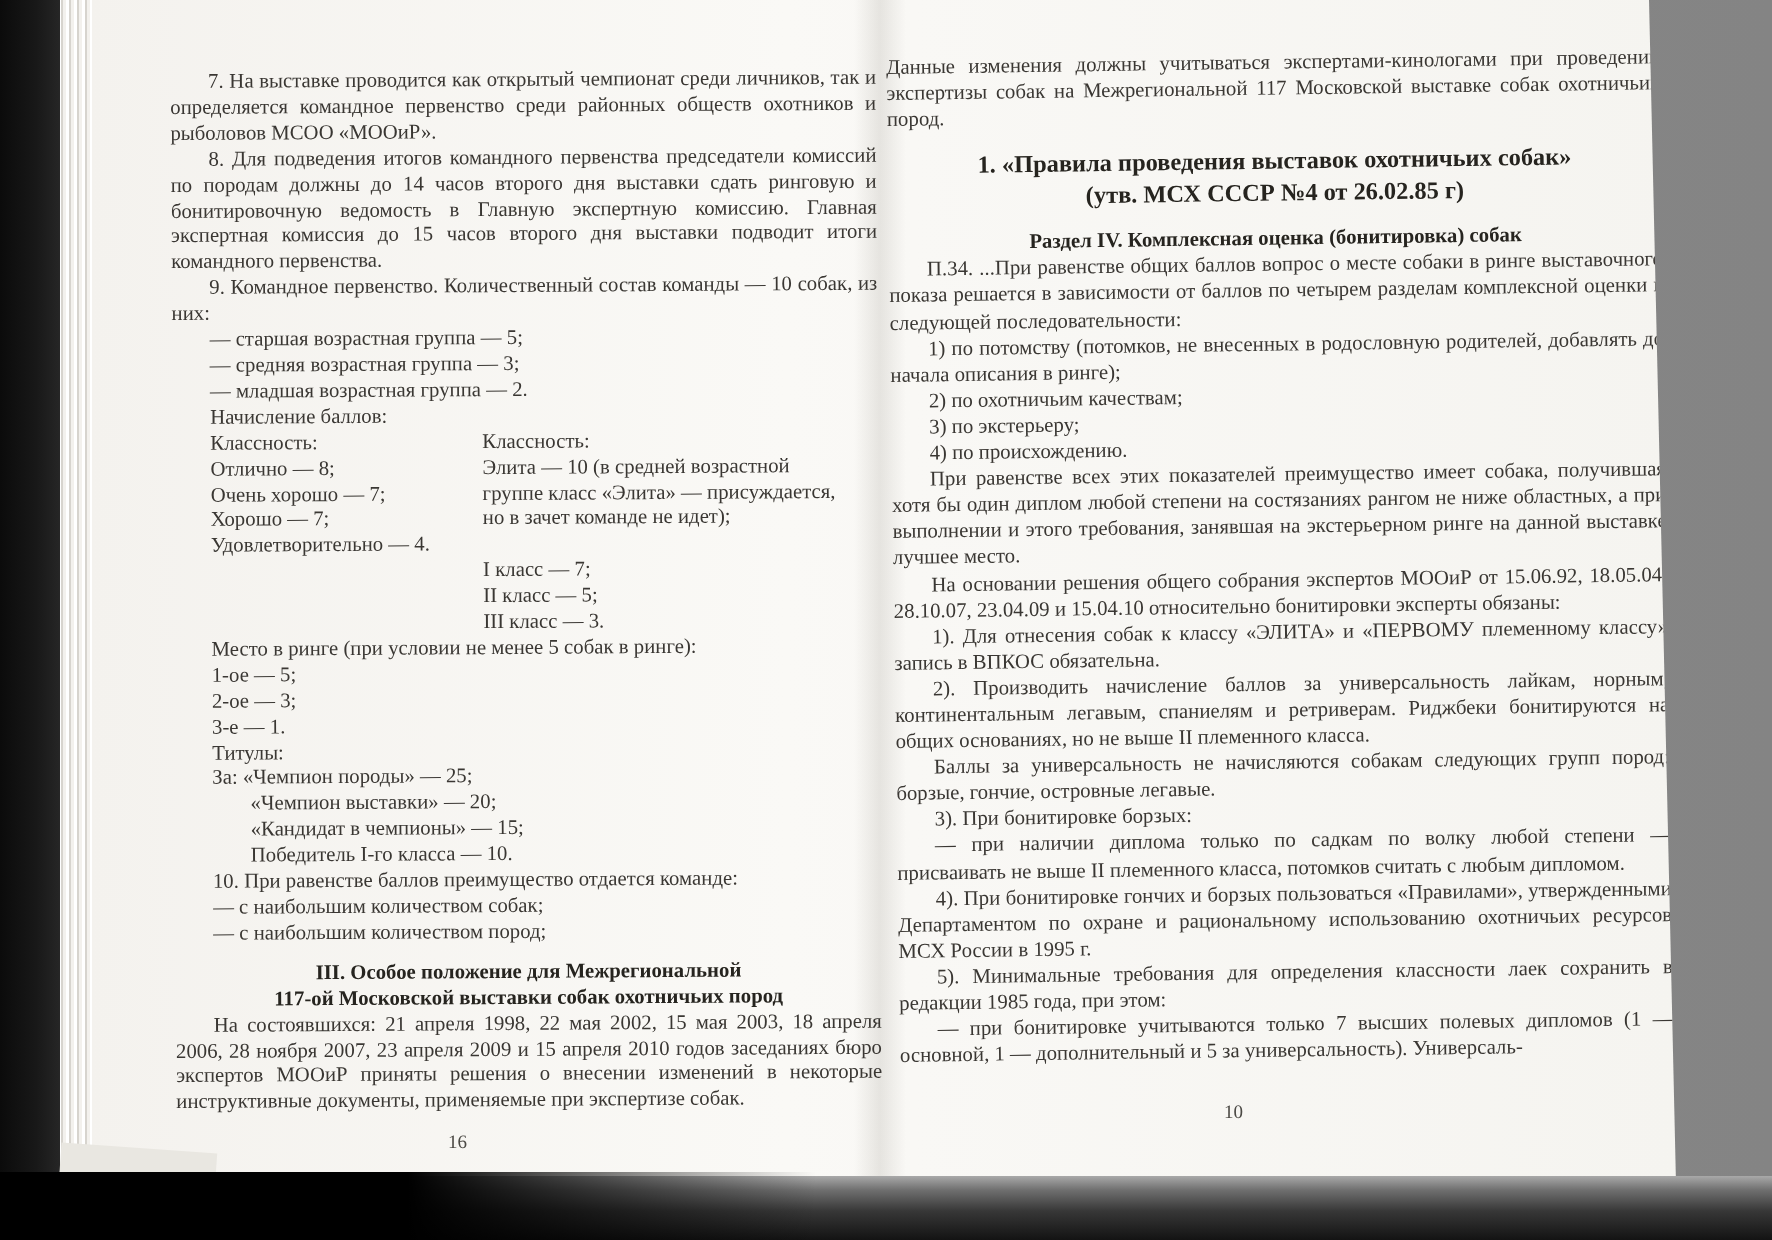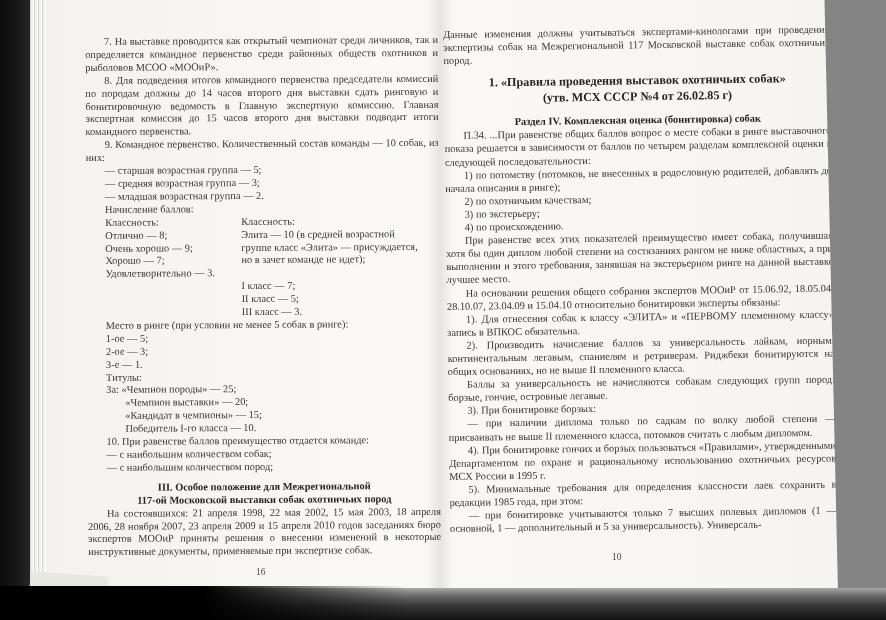"Очень хорошо — 9;" div { text: 9 -> 7 }
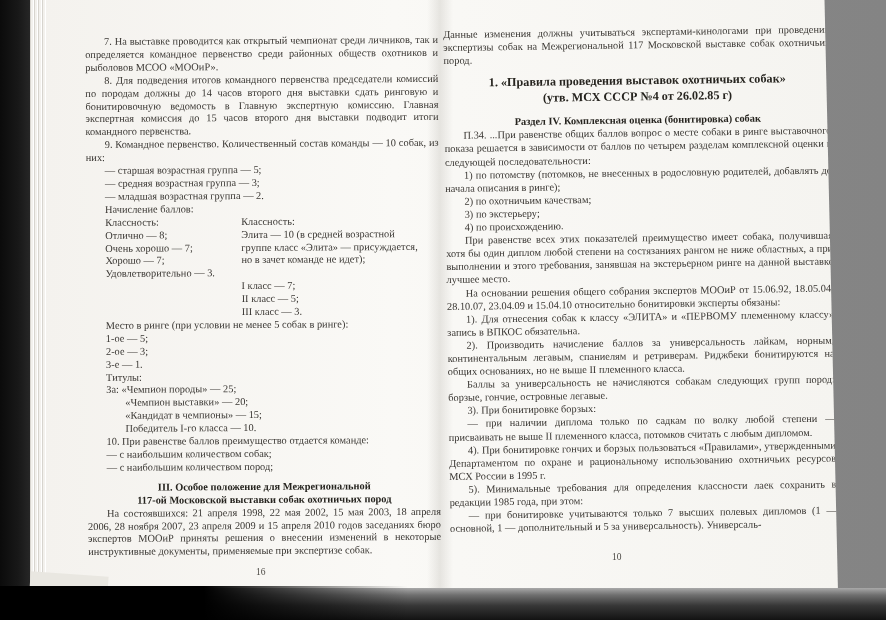"Удовлетворительно — 3." div { text: 3 -> 4 }
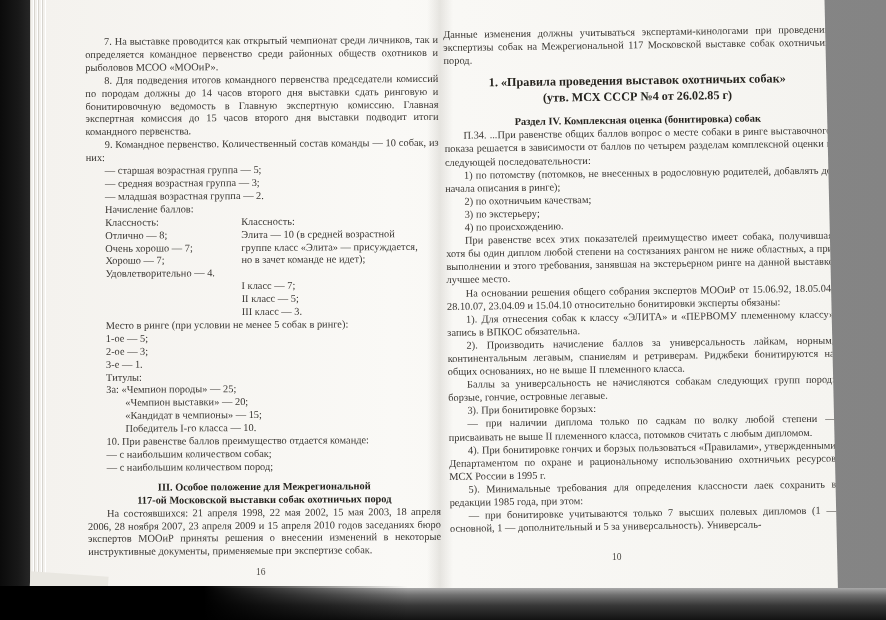"16" .pnum-left { left: 212px -> 180px }
